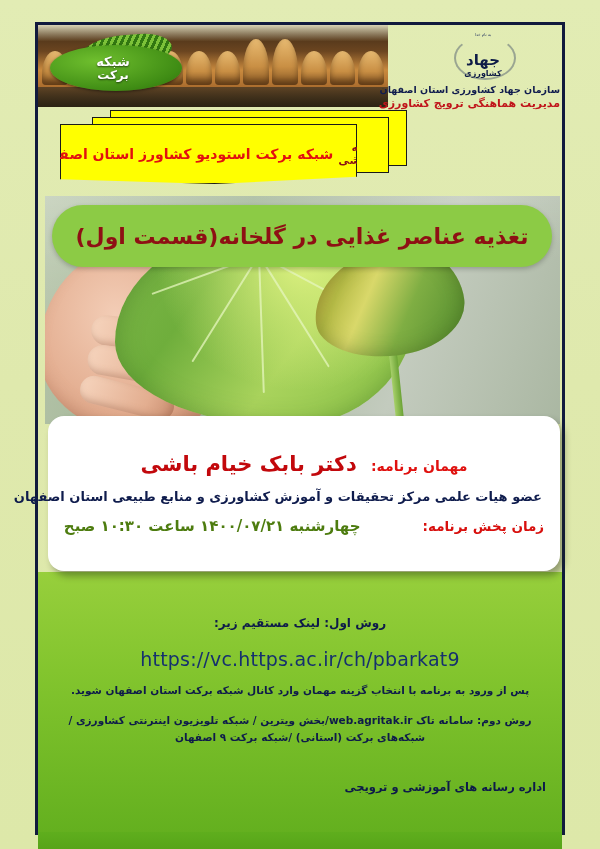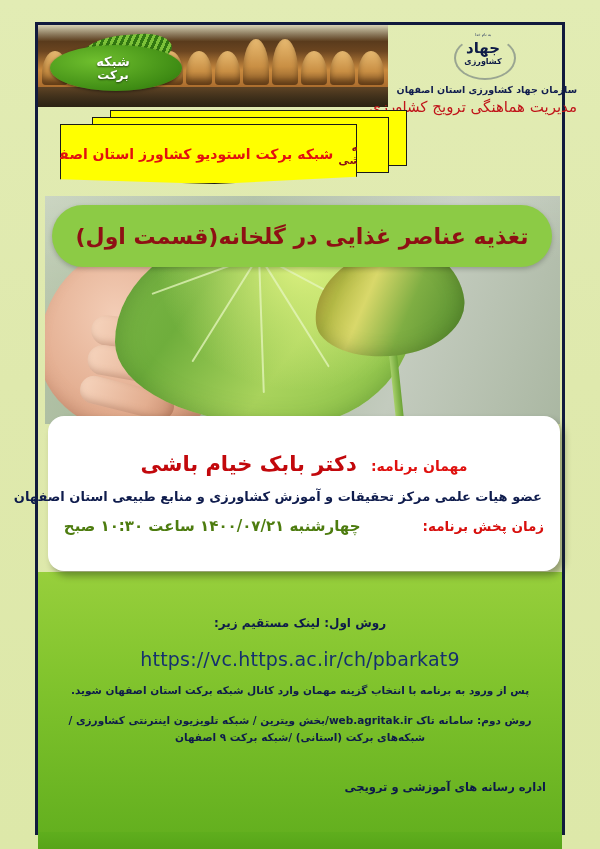"جهاد" .seal-main { margin-top: 4px -> 16px }
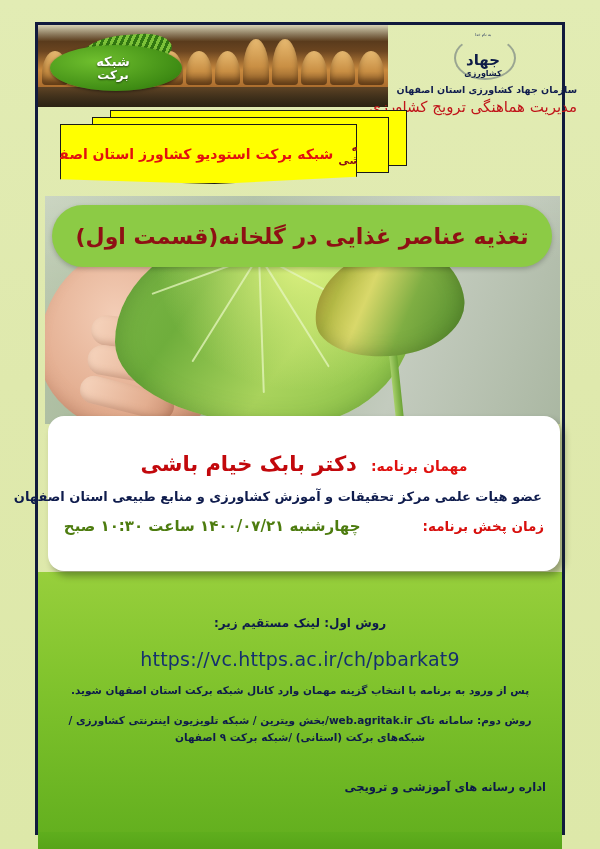"سازمان جهاد کشاورزی استان اصفهان" .org-lines { left: 412px -> 395px }
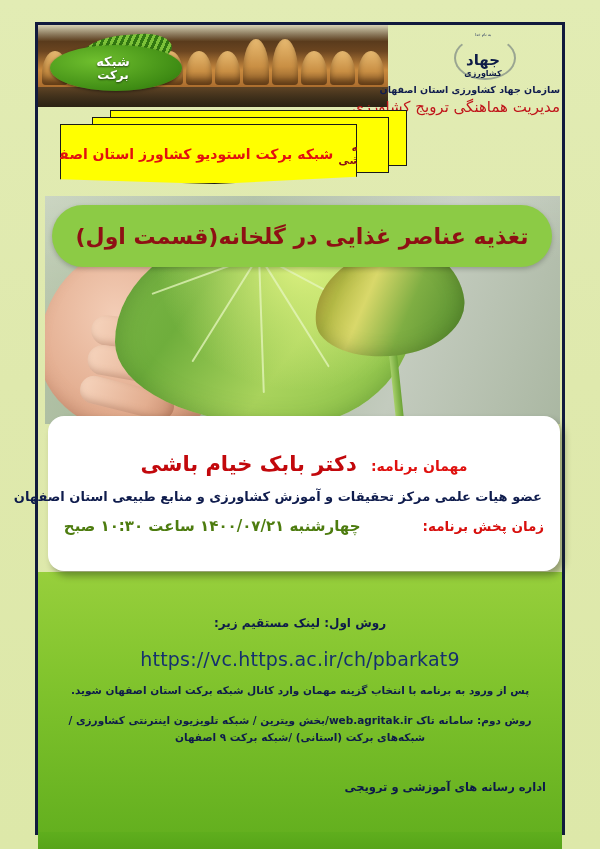"مدیریت هماهنگی ترویج کشاورزی" .org-line2 { font-size: 15px -> 11px; font-weight: normal -> bold }
